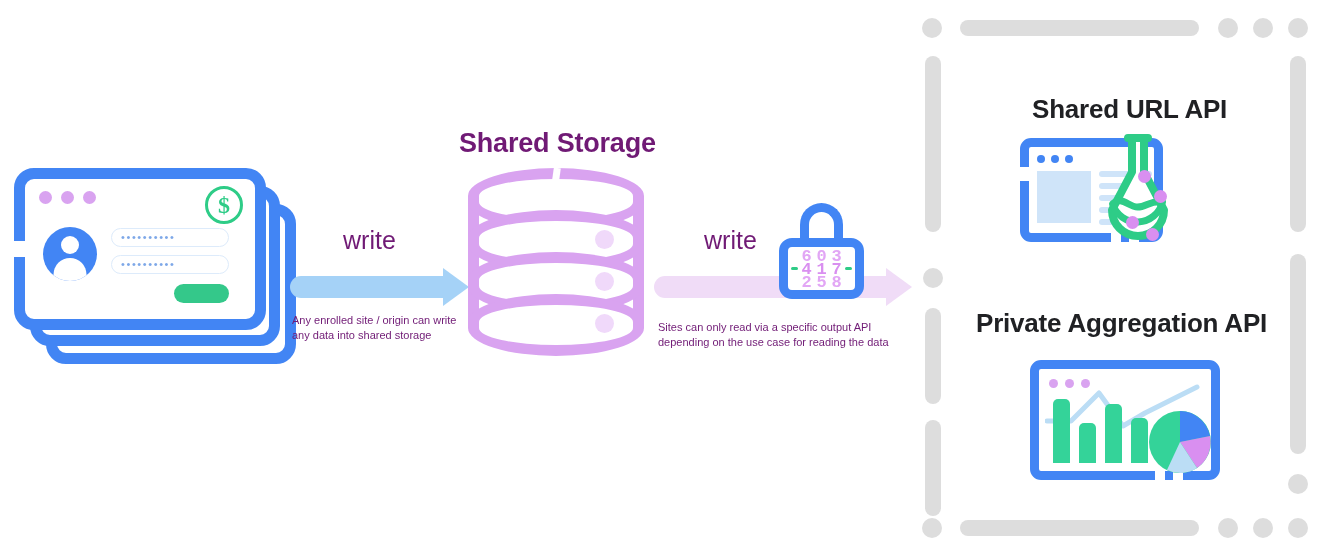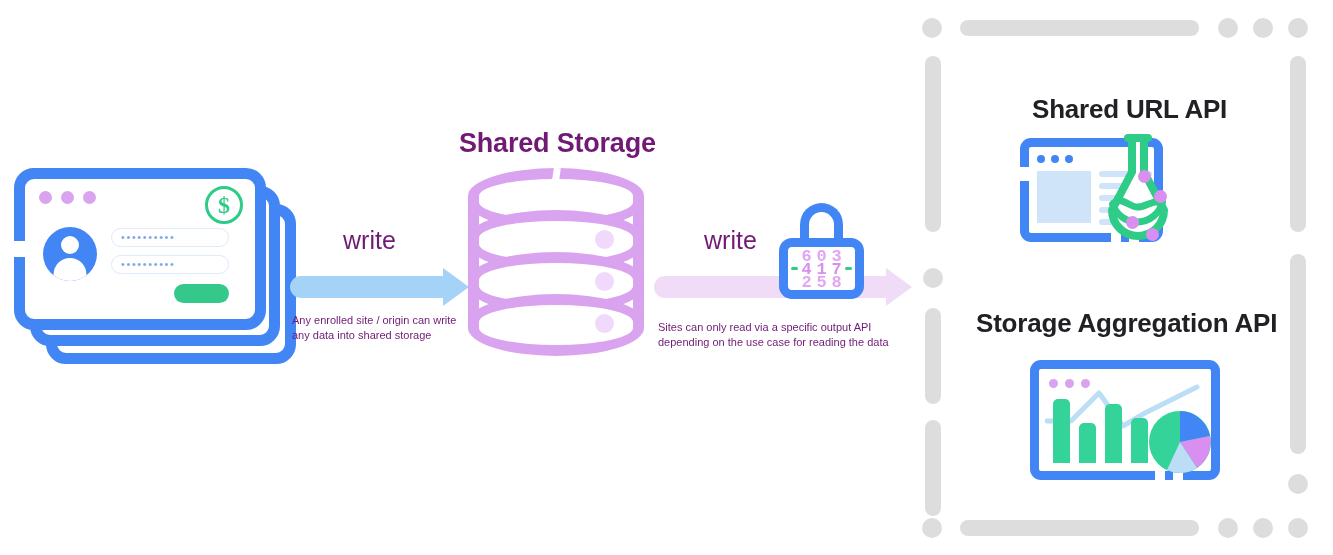"Storage Aggregation API" div.api-title { text: Storage -> Private }
